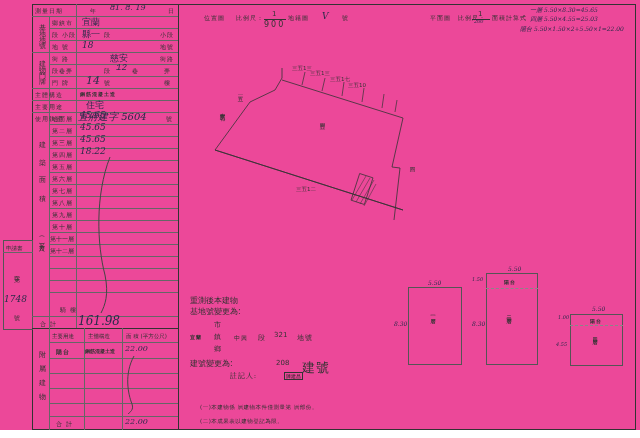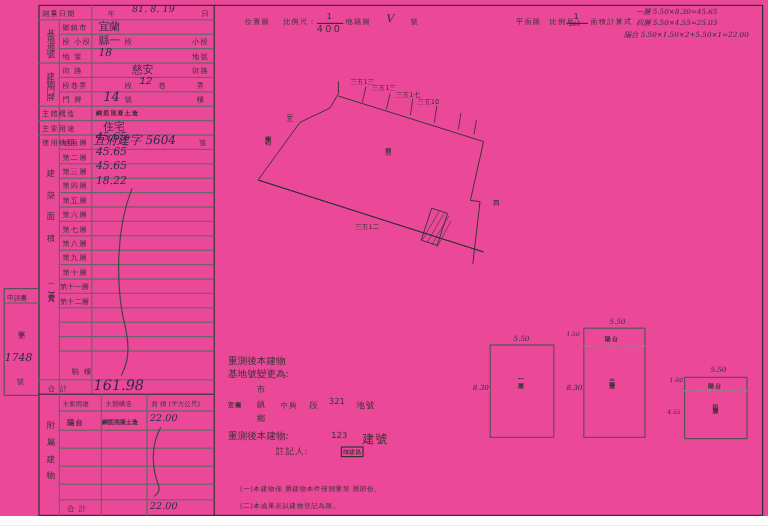"400" div.lbl { text: 400 -> 900 }
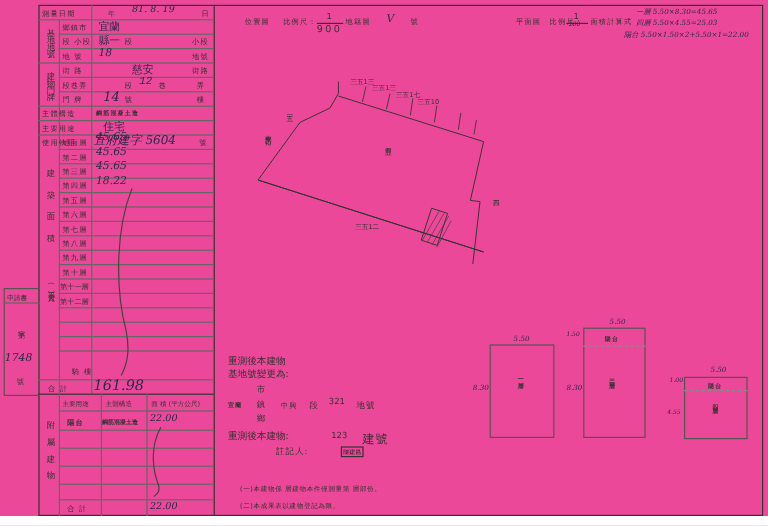"重測後本建物:" div.lbl { text: 重測後本建物 -> 建號變更為 }
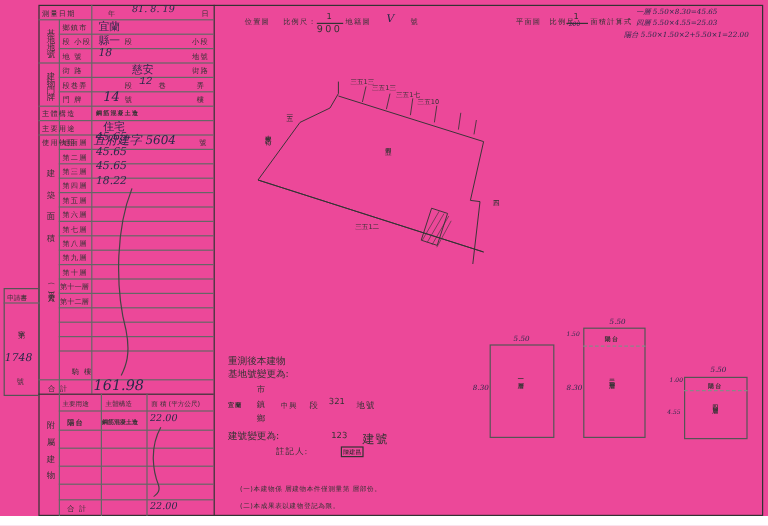"123" div.lbl { text: 123 -> 208 }
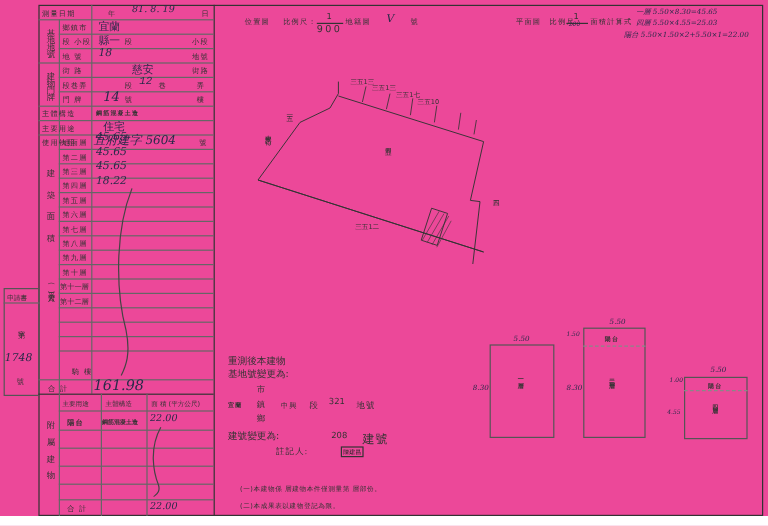"建號" div.lbl { font-size: 10px -> 13px }
